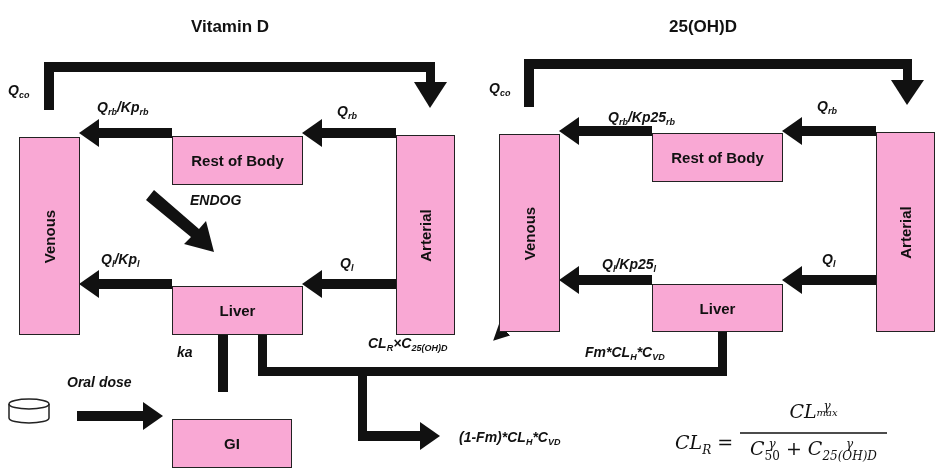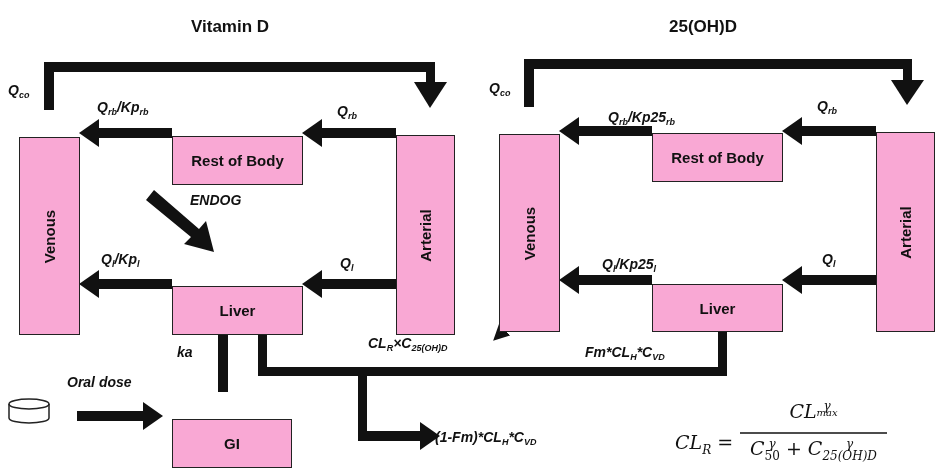"(1-Fm)*CLH*CVD" div.lbl { left: 435px -> 459px }
